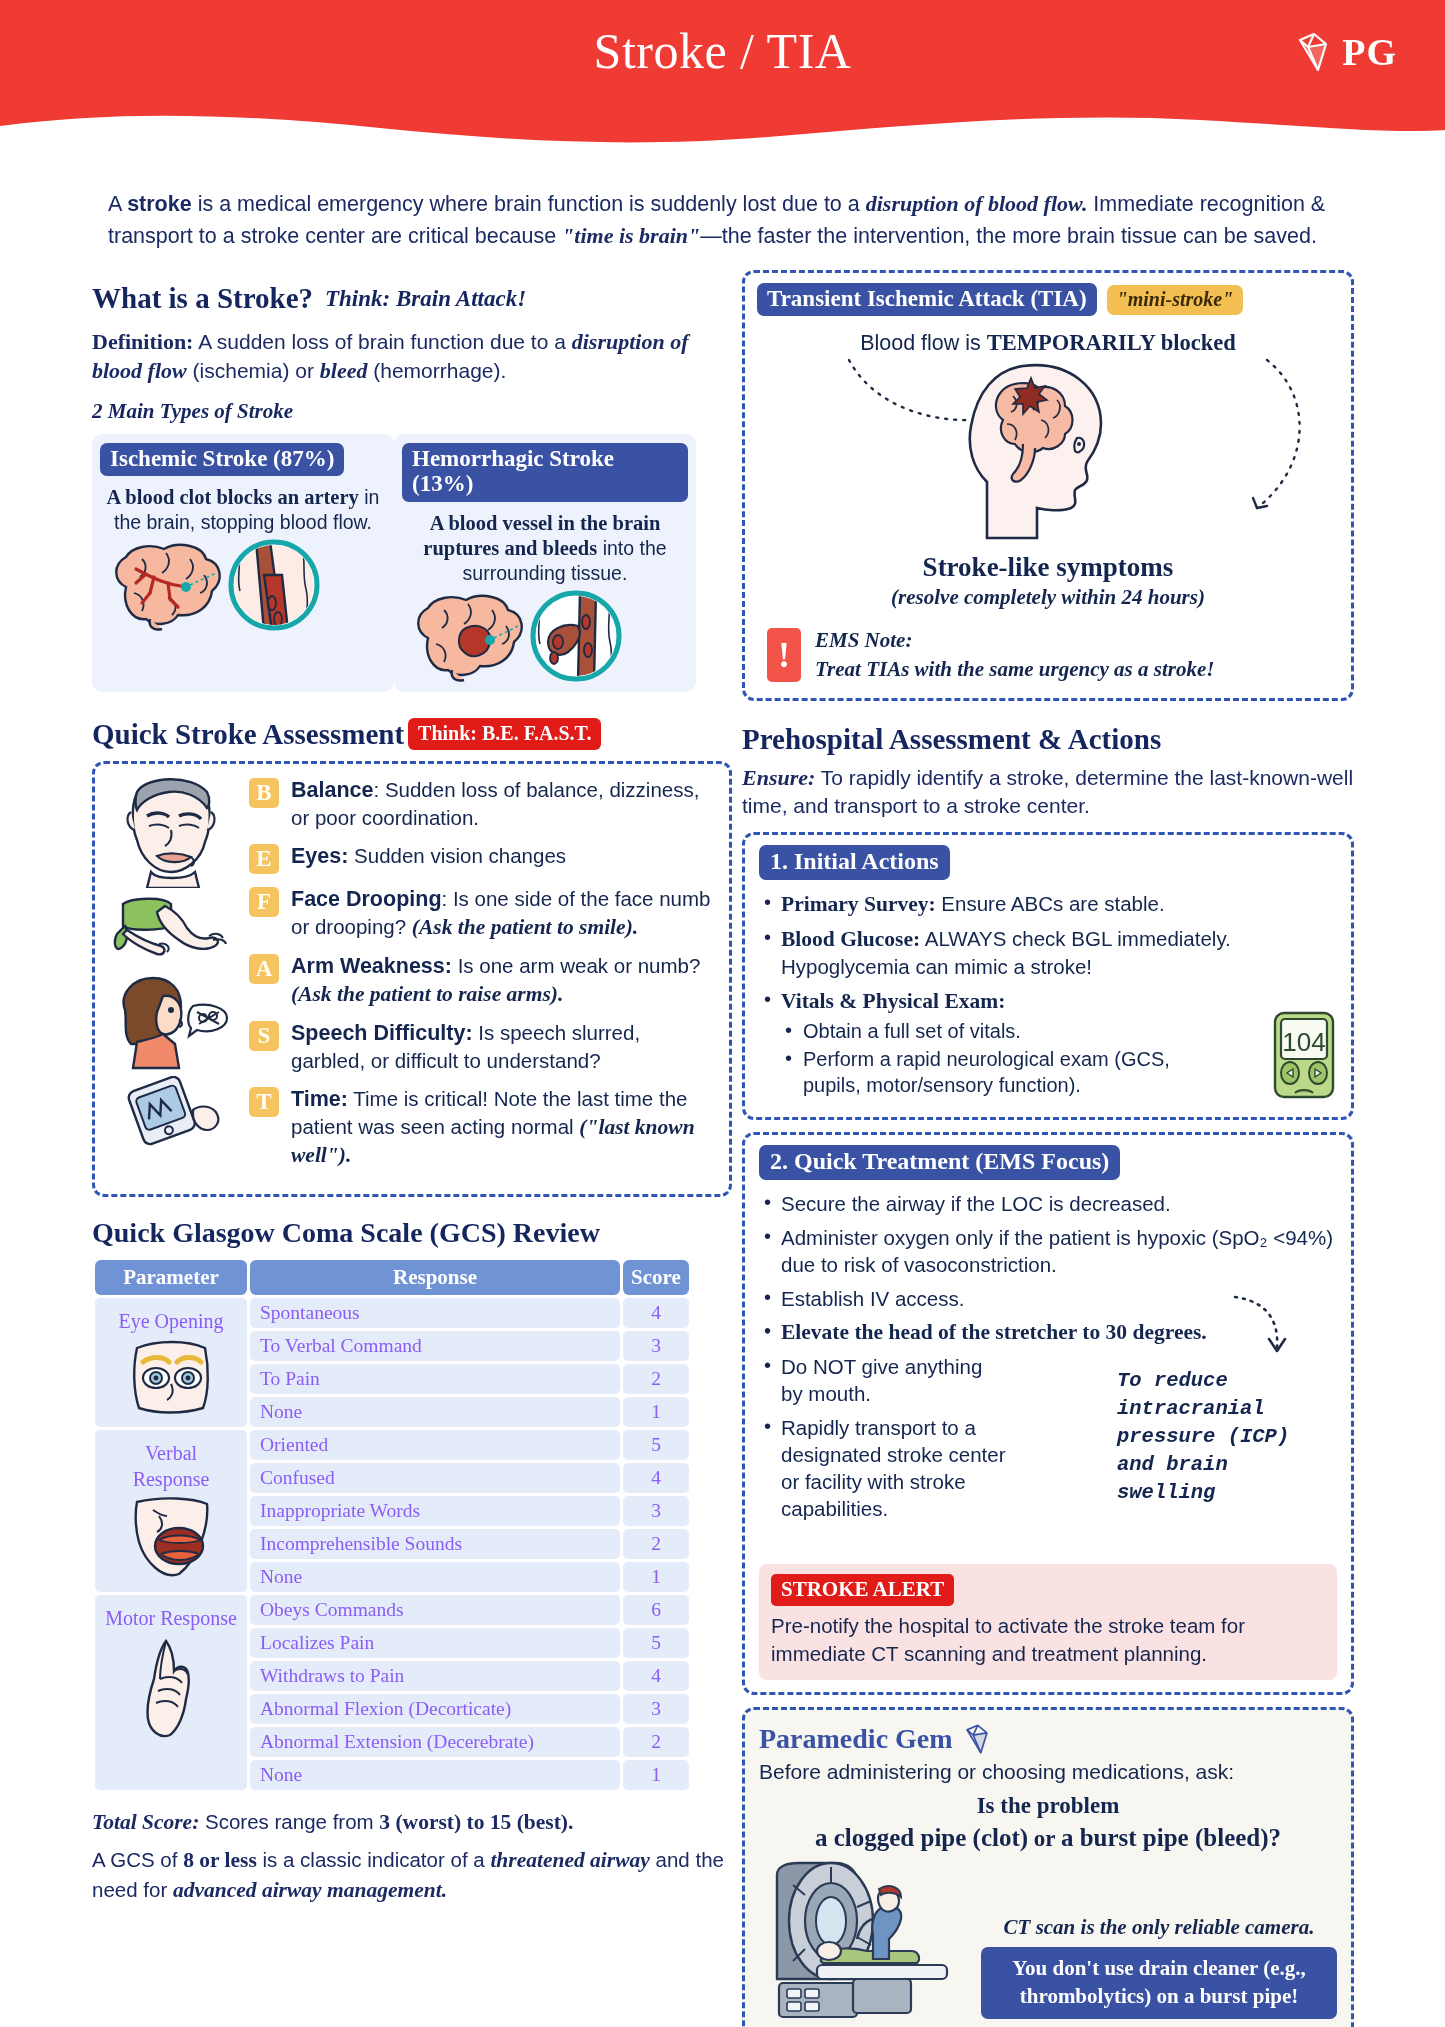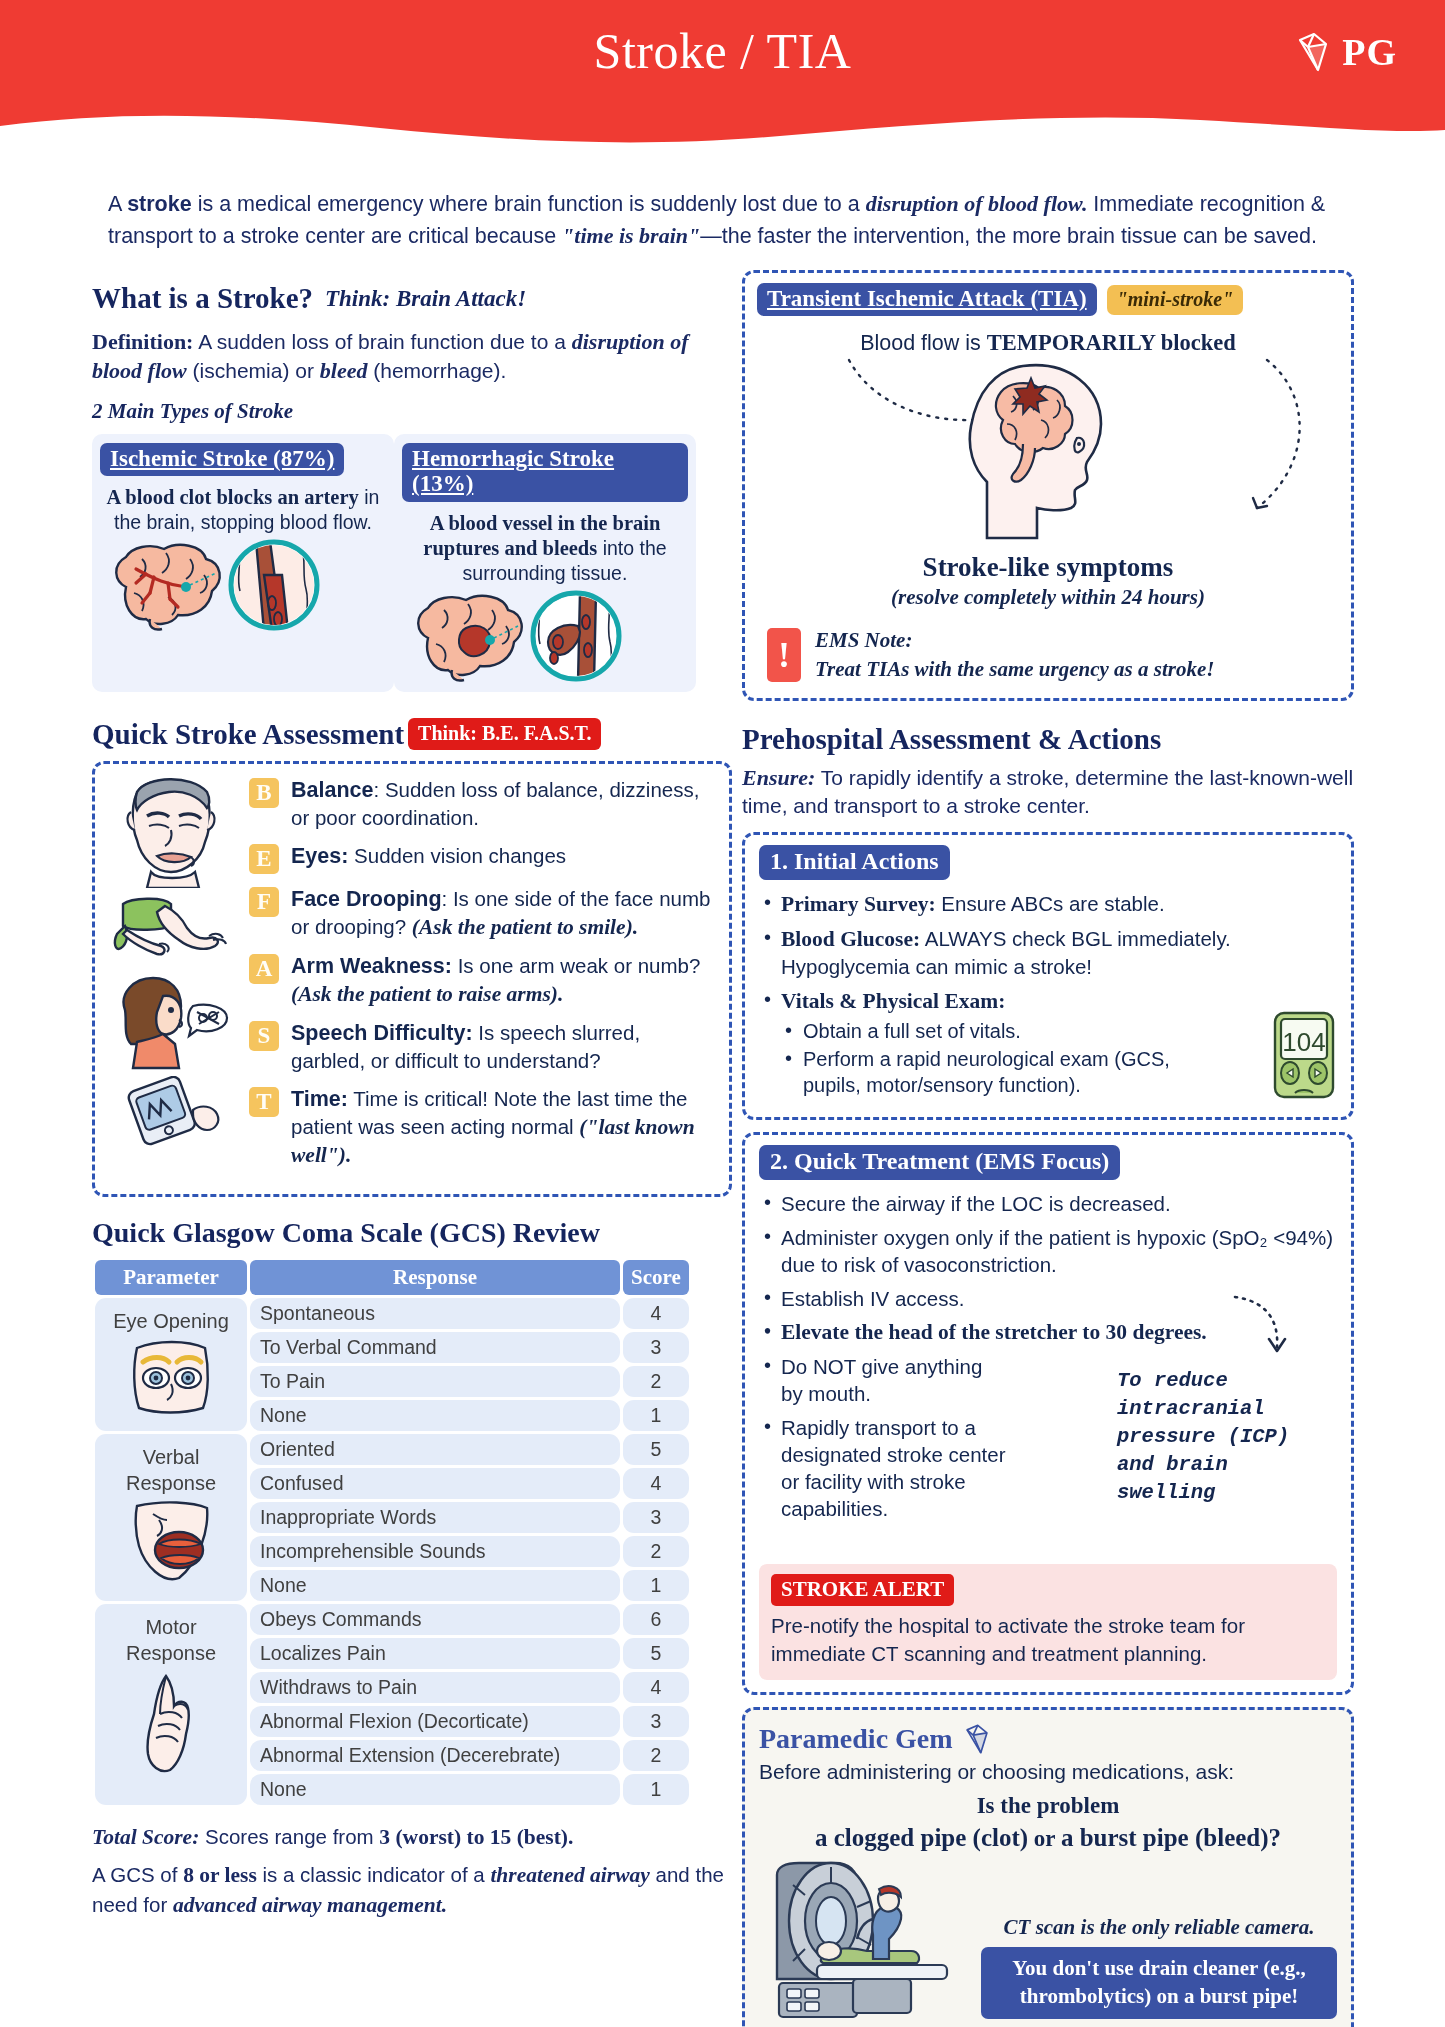"Transient Ischemic Attack (TIA)" .pill { text-decoration: underline -> none }
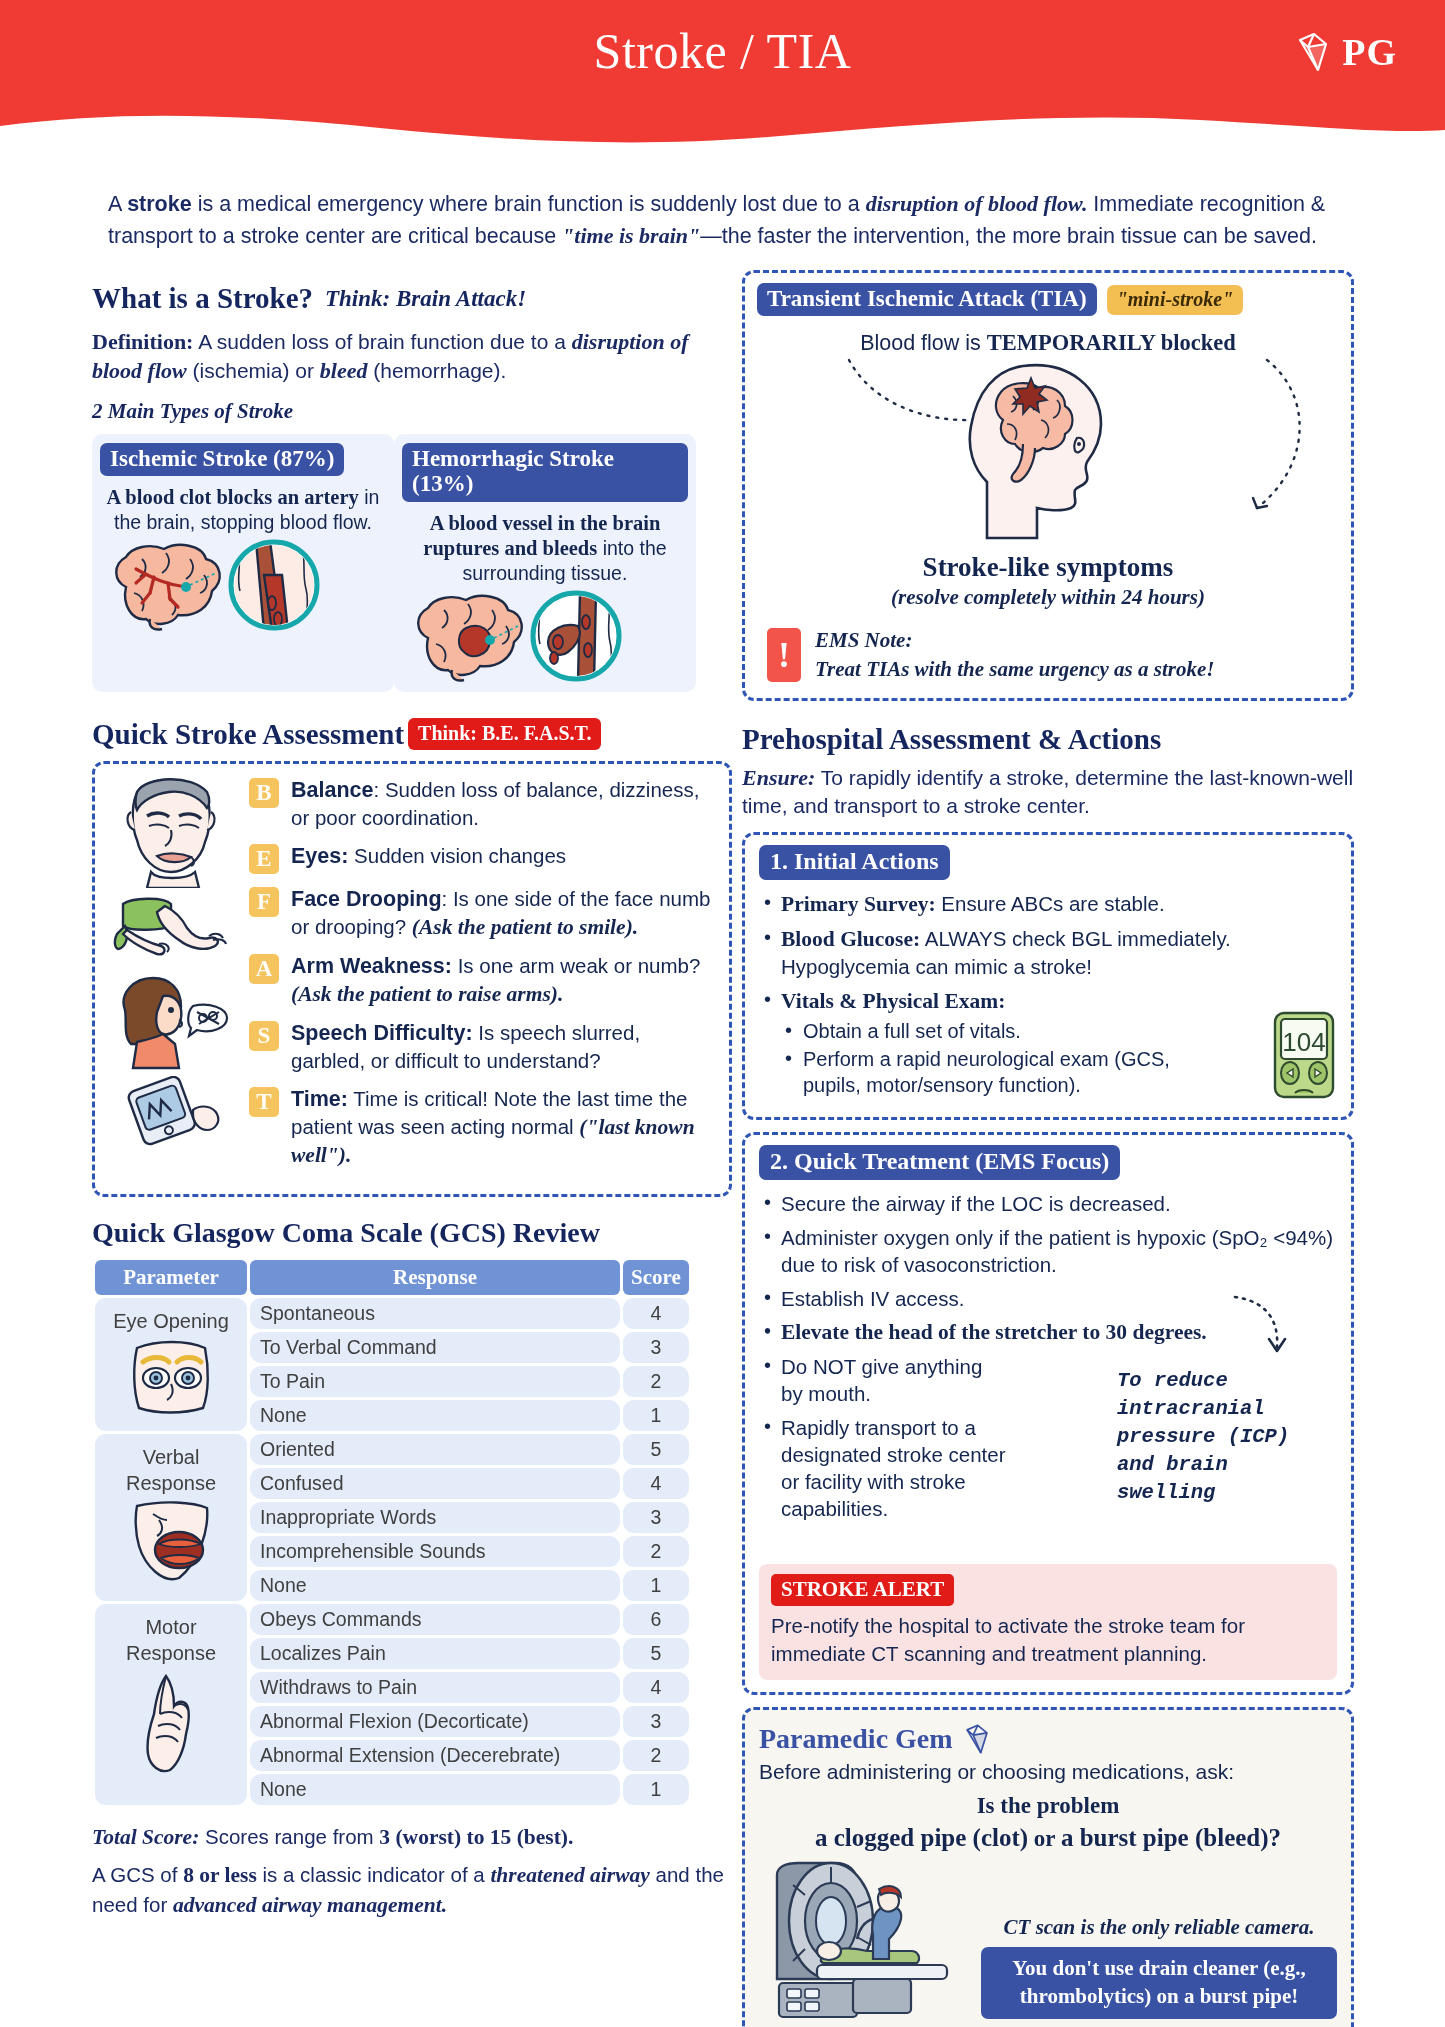"Eye Opening" table.gcs td { border-radius: 11px -> 5px; color: #404040 -> #8b5cf6; font-family: none -> Liberation Serif, serif }
